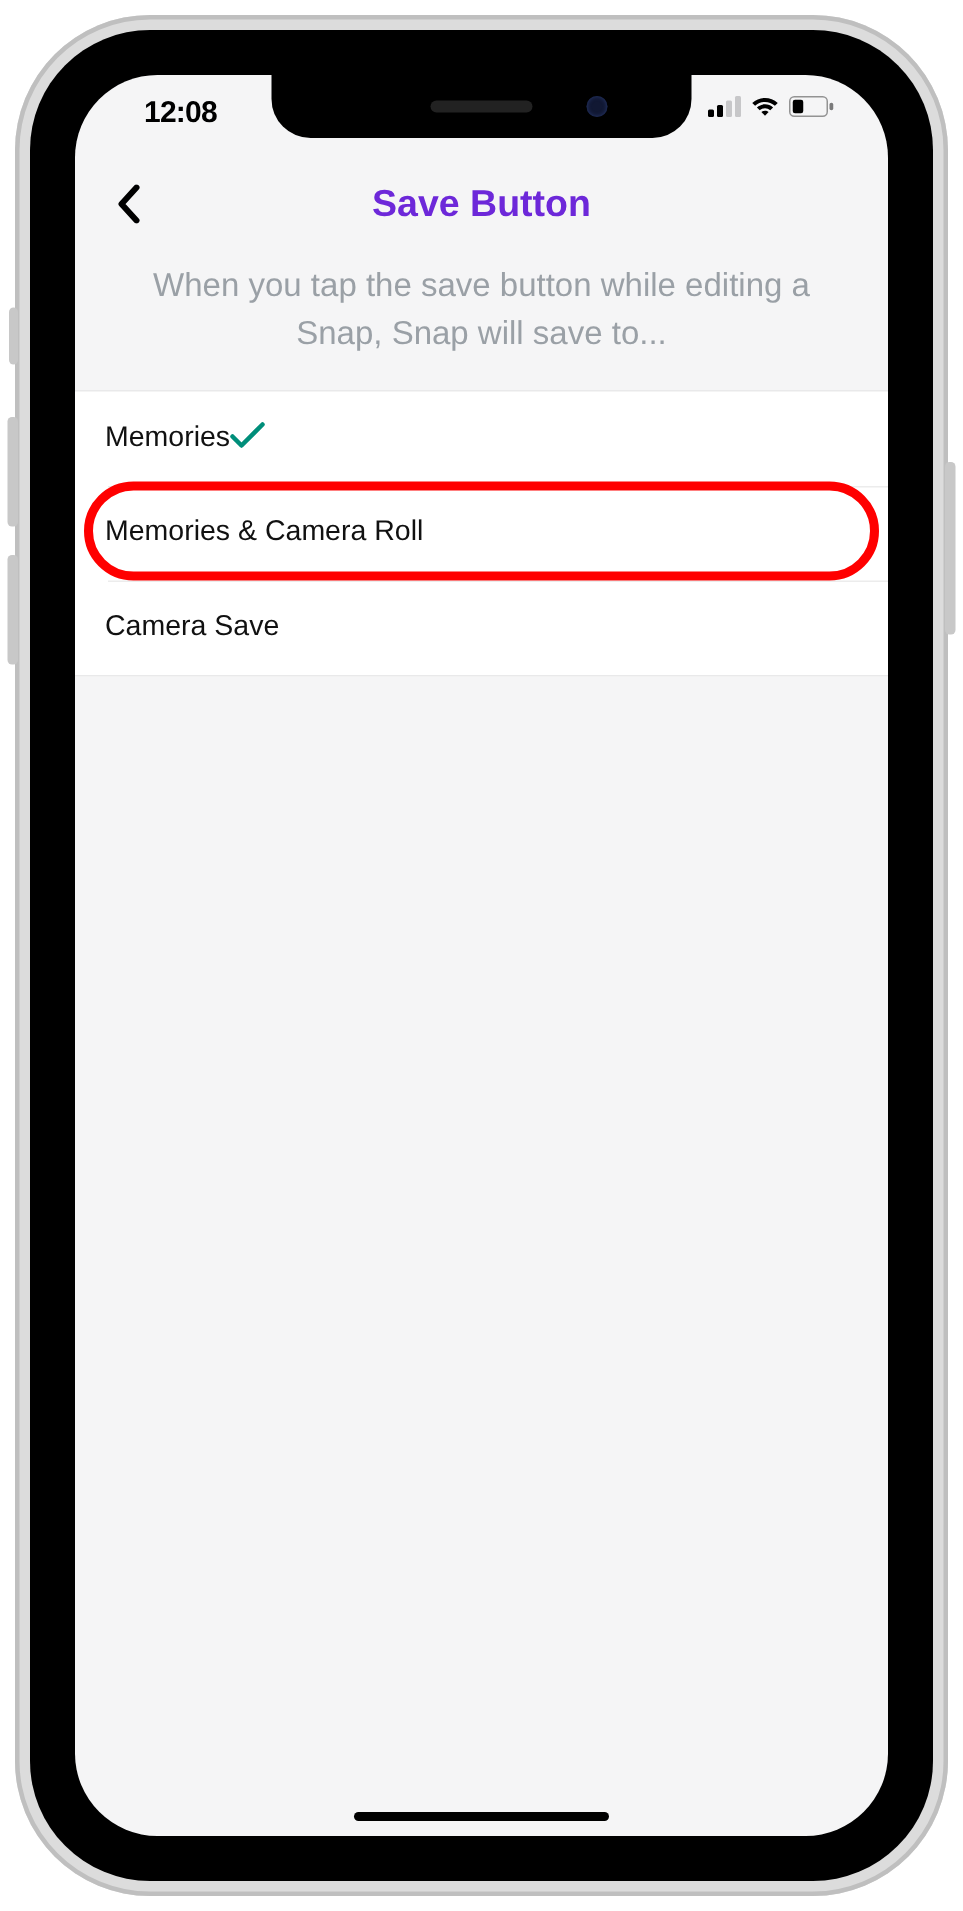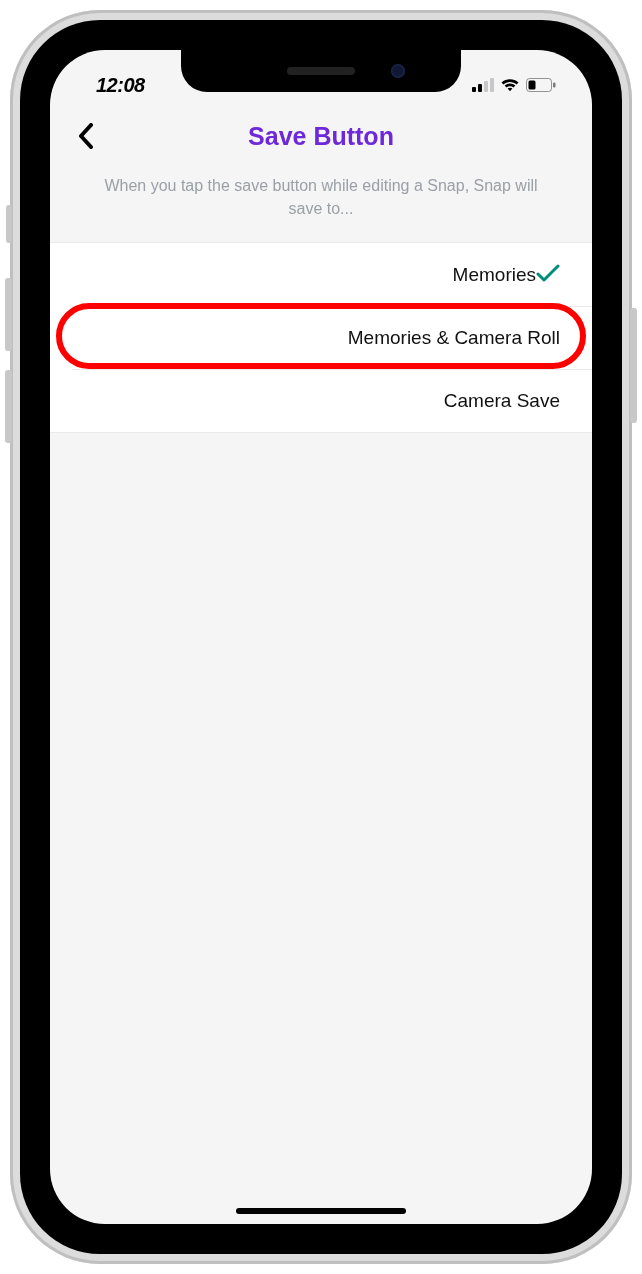"12:08" .status-bar { align-items: center -> flex-start; font-style: italic -> none }
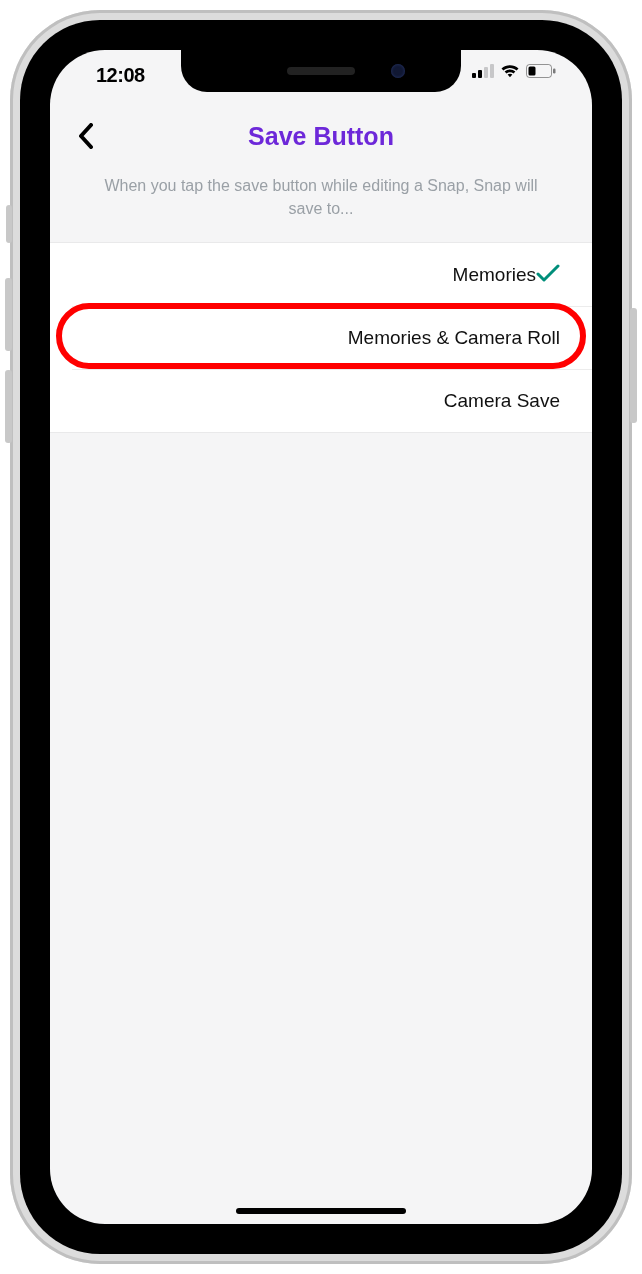"When you tap the save" .desc { font-size: 16px -> 22px }
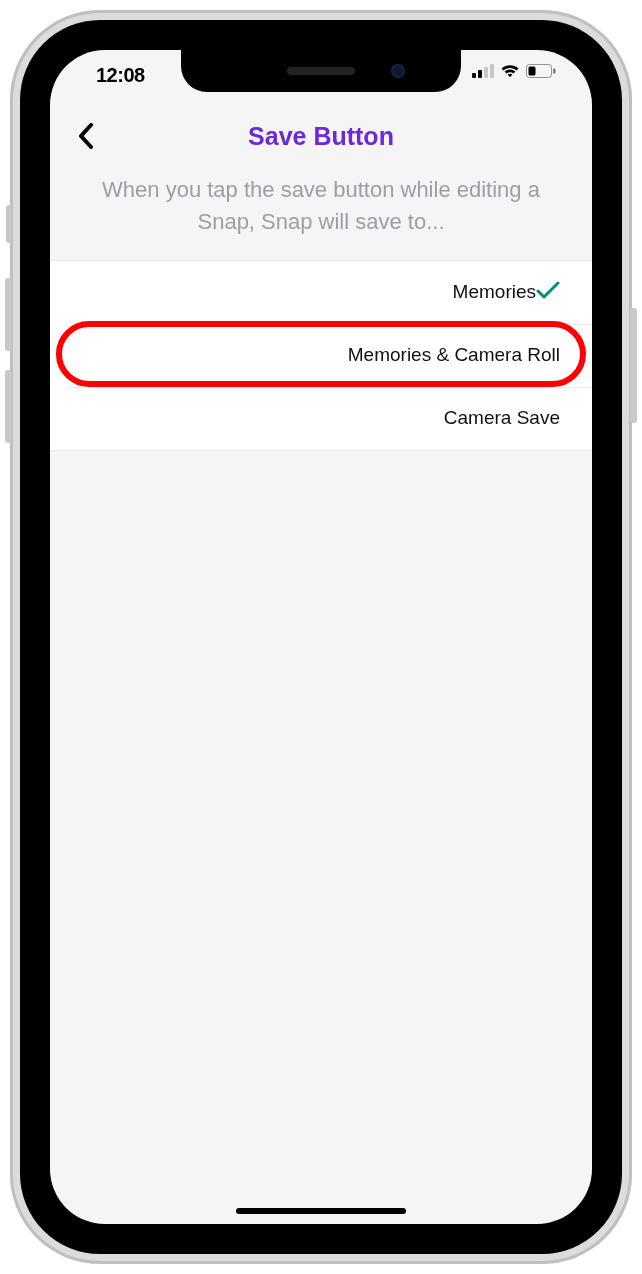"Memories" .opt-row { justify-content: flex-end -> flex-start; padding: 0 32px -> 0 20px }
